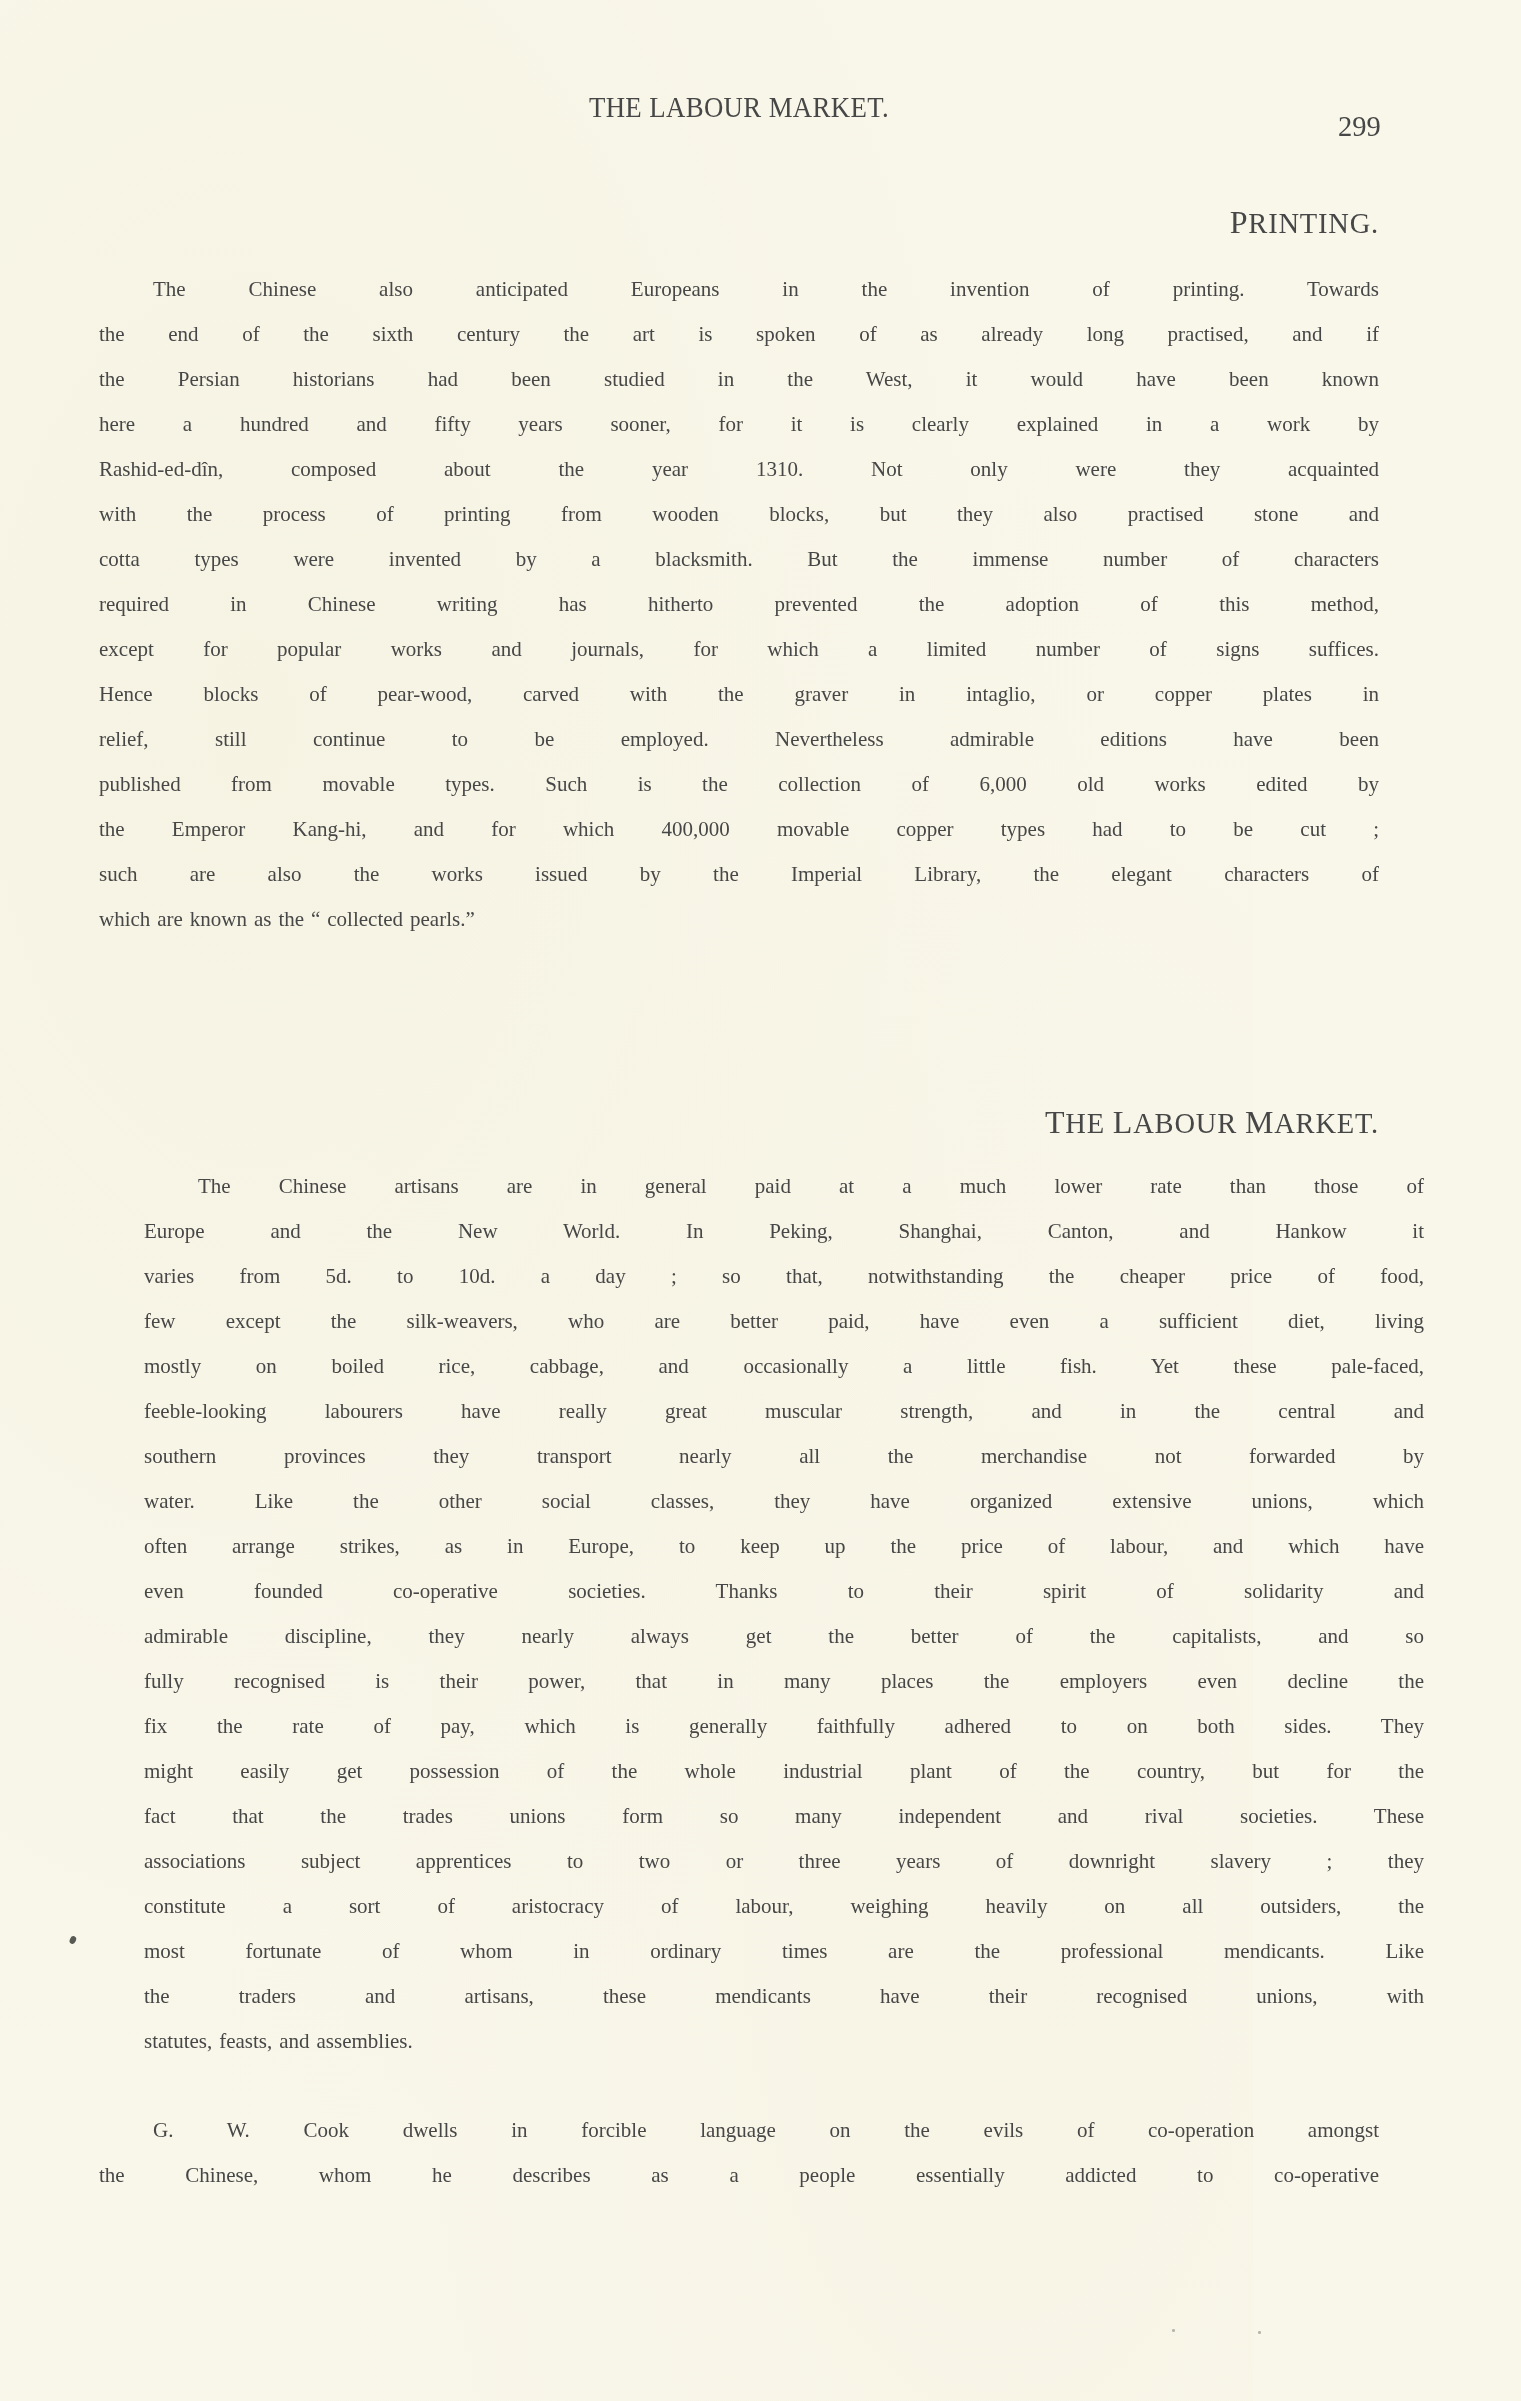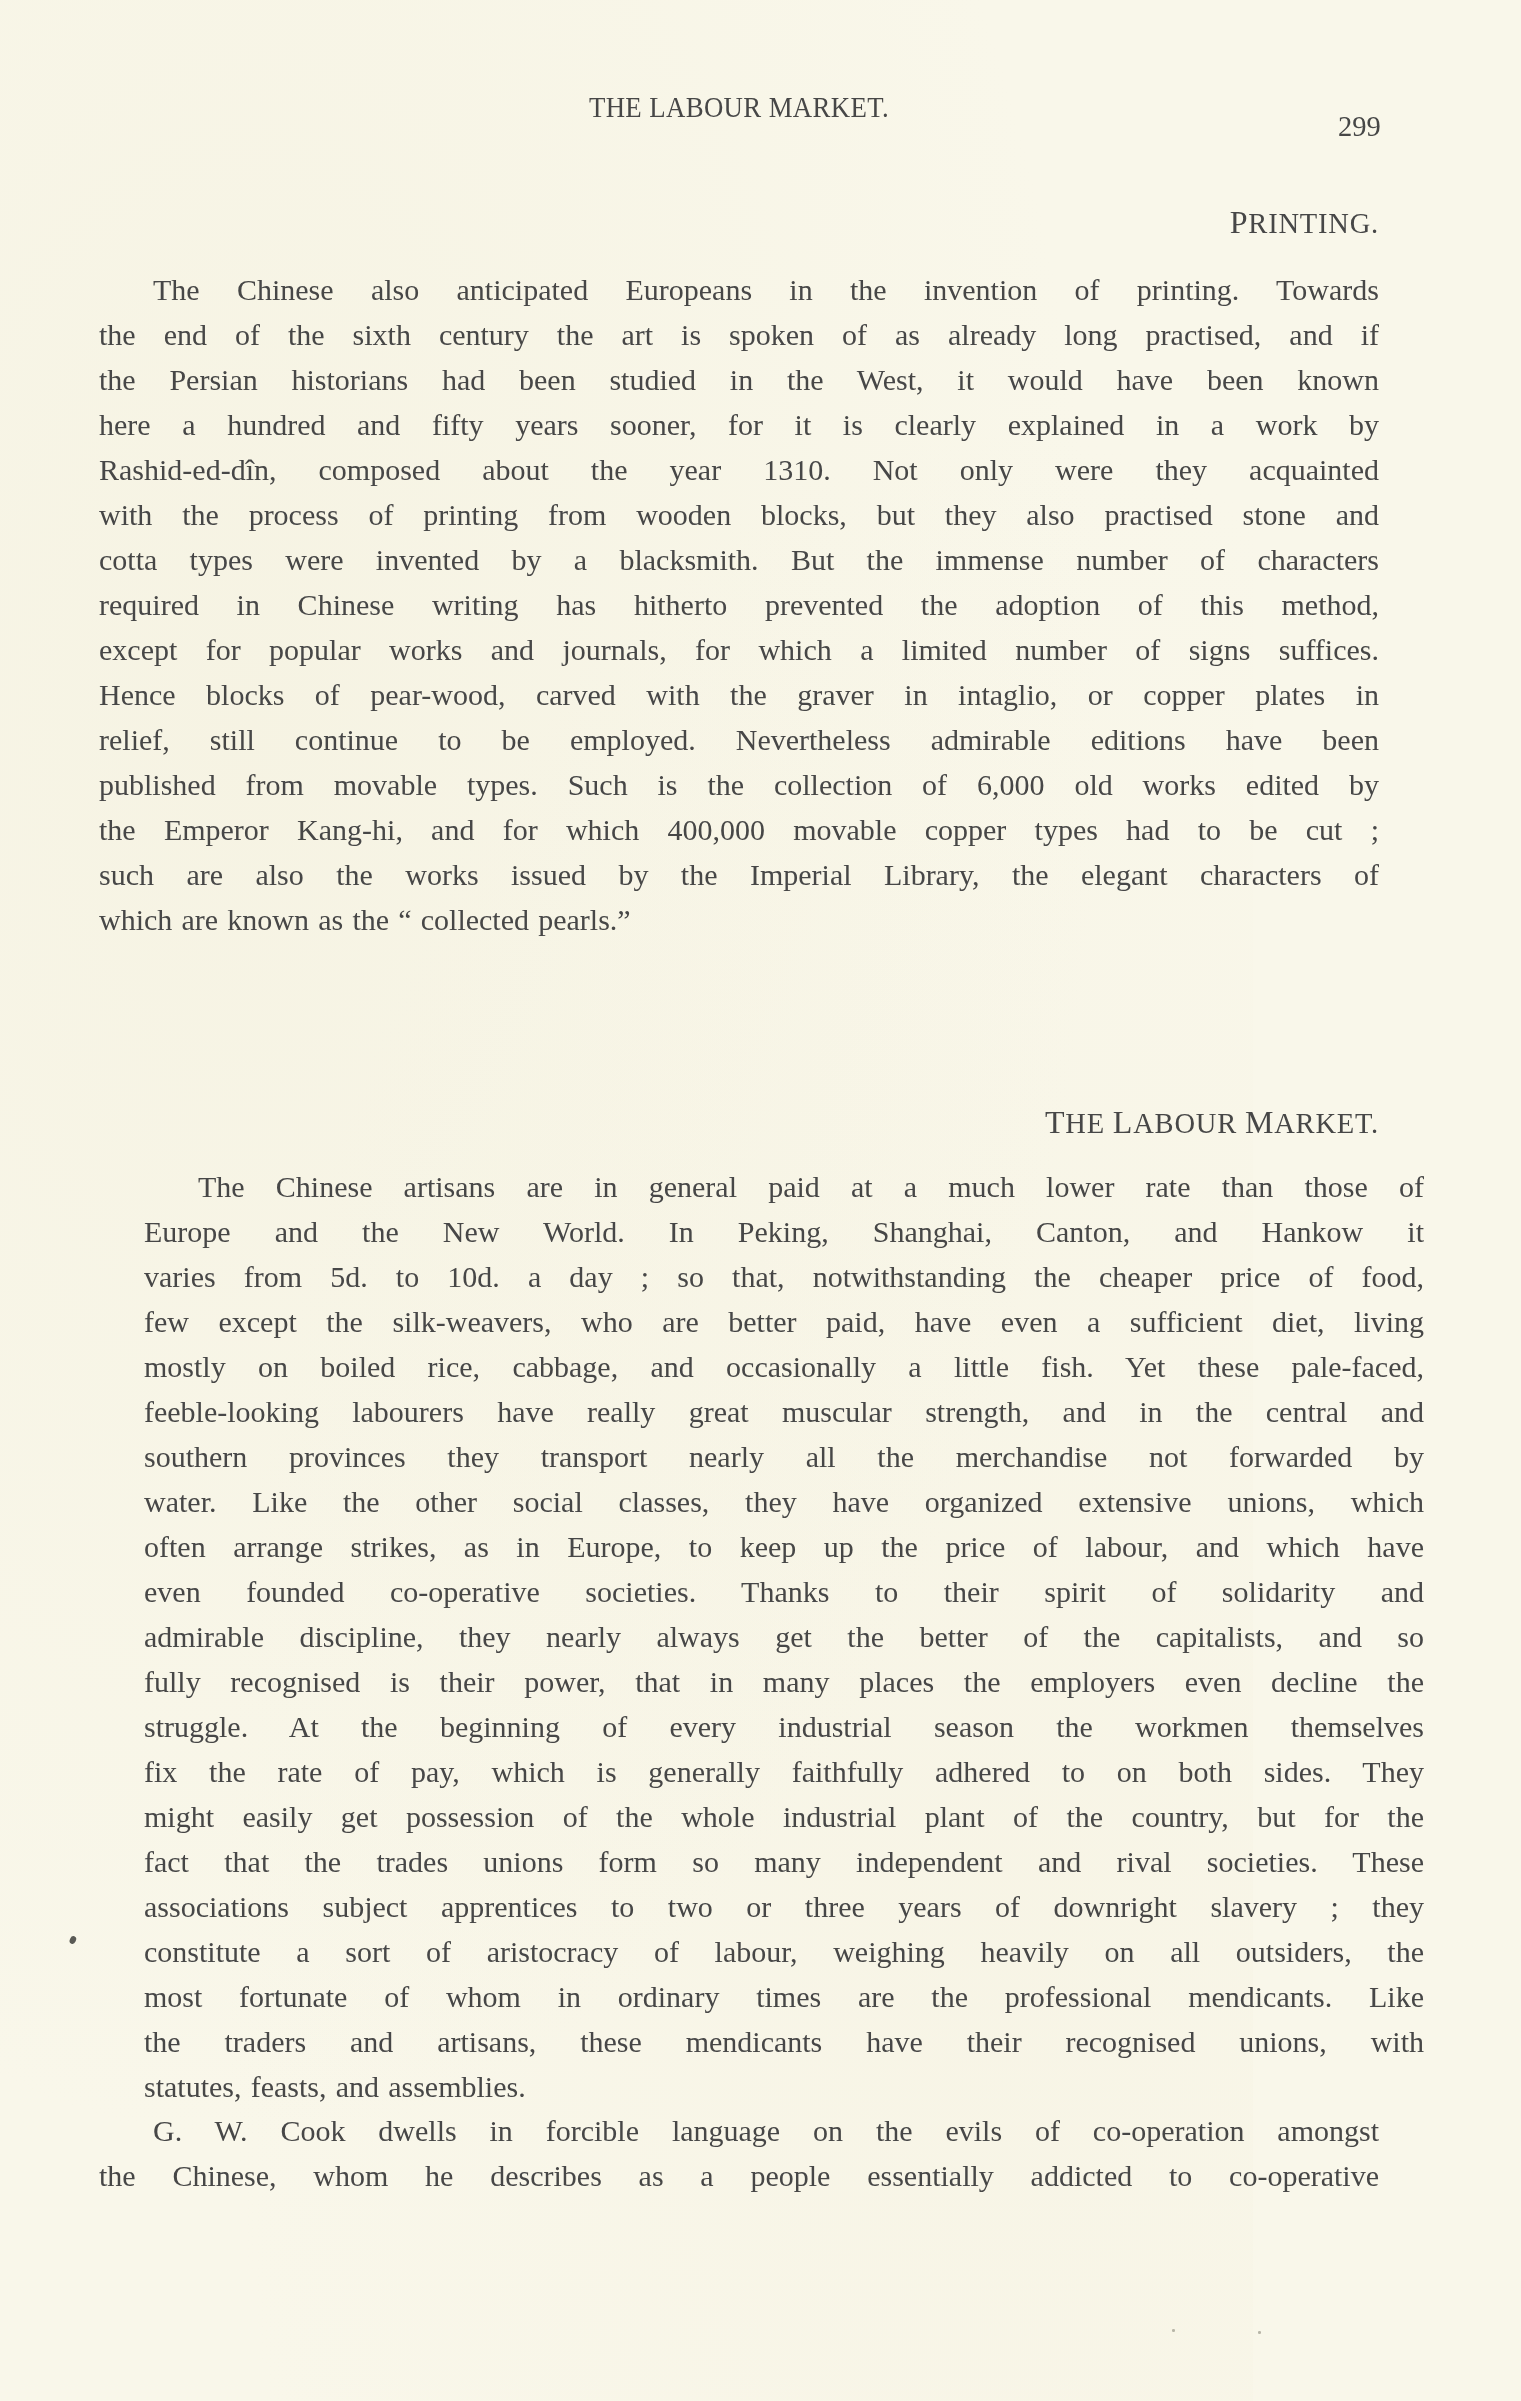"The Chinese also anticipated Europeans" .line { font-size: 30px -> 21px }
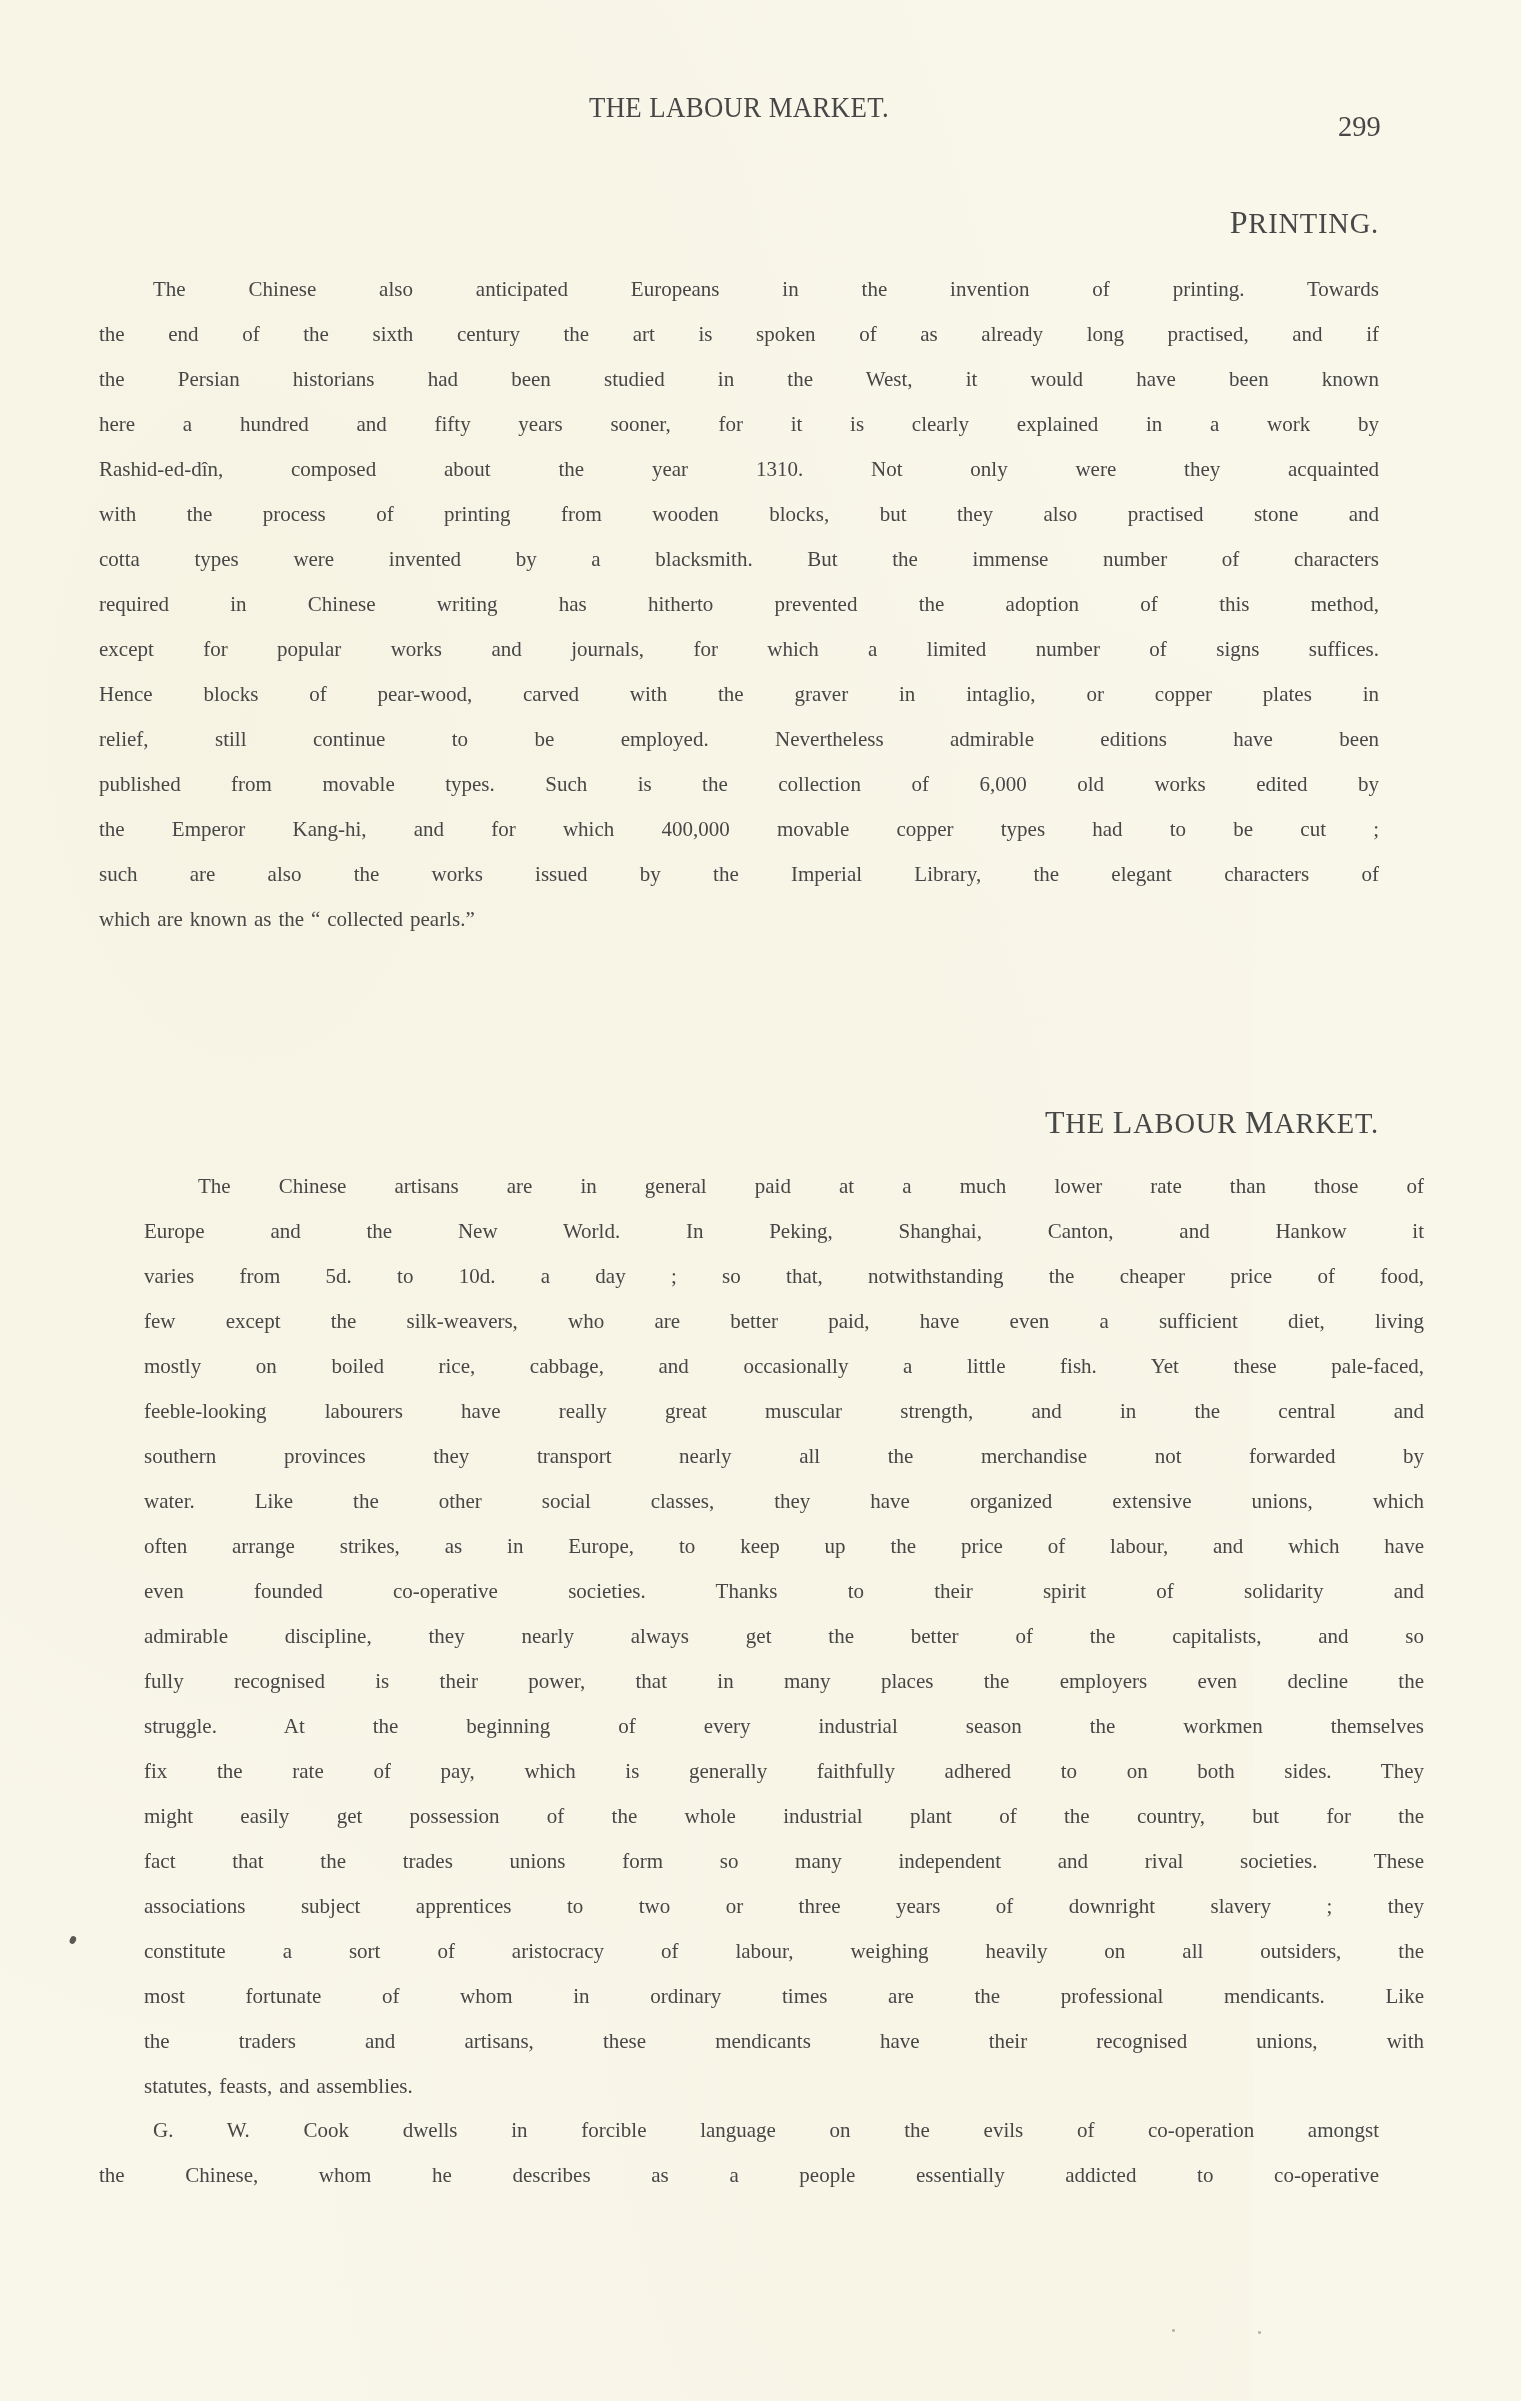"struggle. At the beginning of" span.line { html: <span>struggle. At the beginning of every industrial season the workmen themselves</span> -> none }
